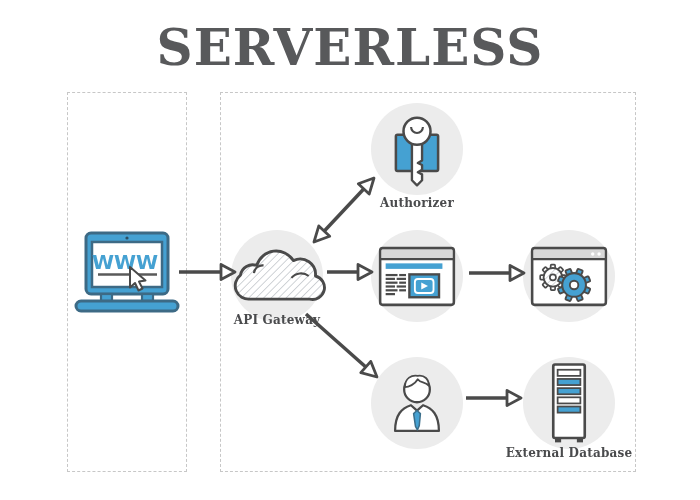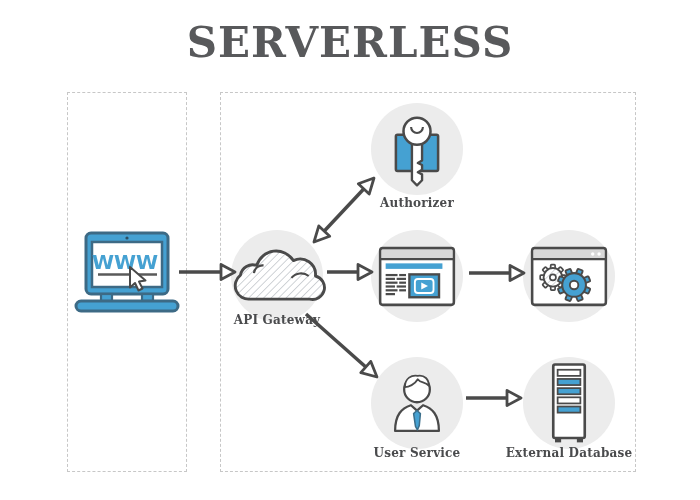"SERVERLESS" .title { font-size: 42px -> 50px }
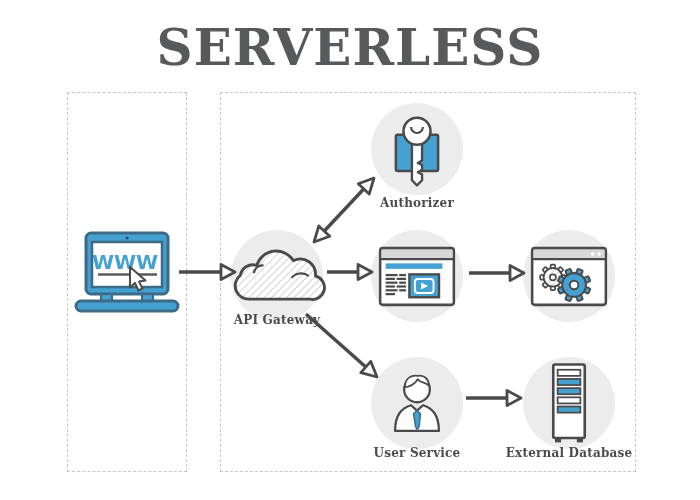"User Service" div.nlabel { html: <div>User Service</div> -> none }
